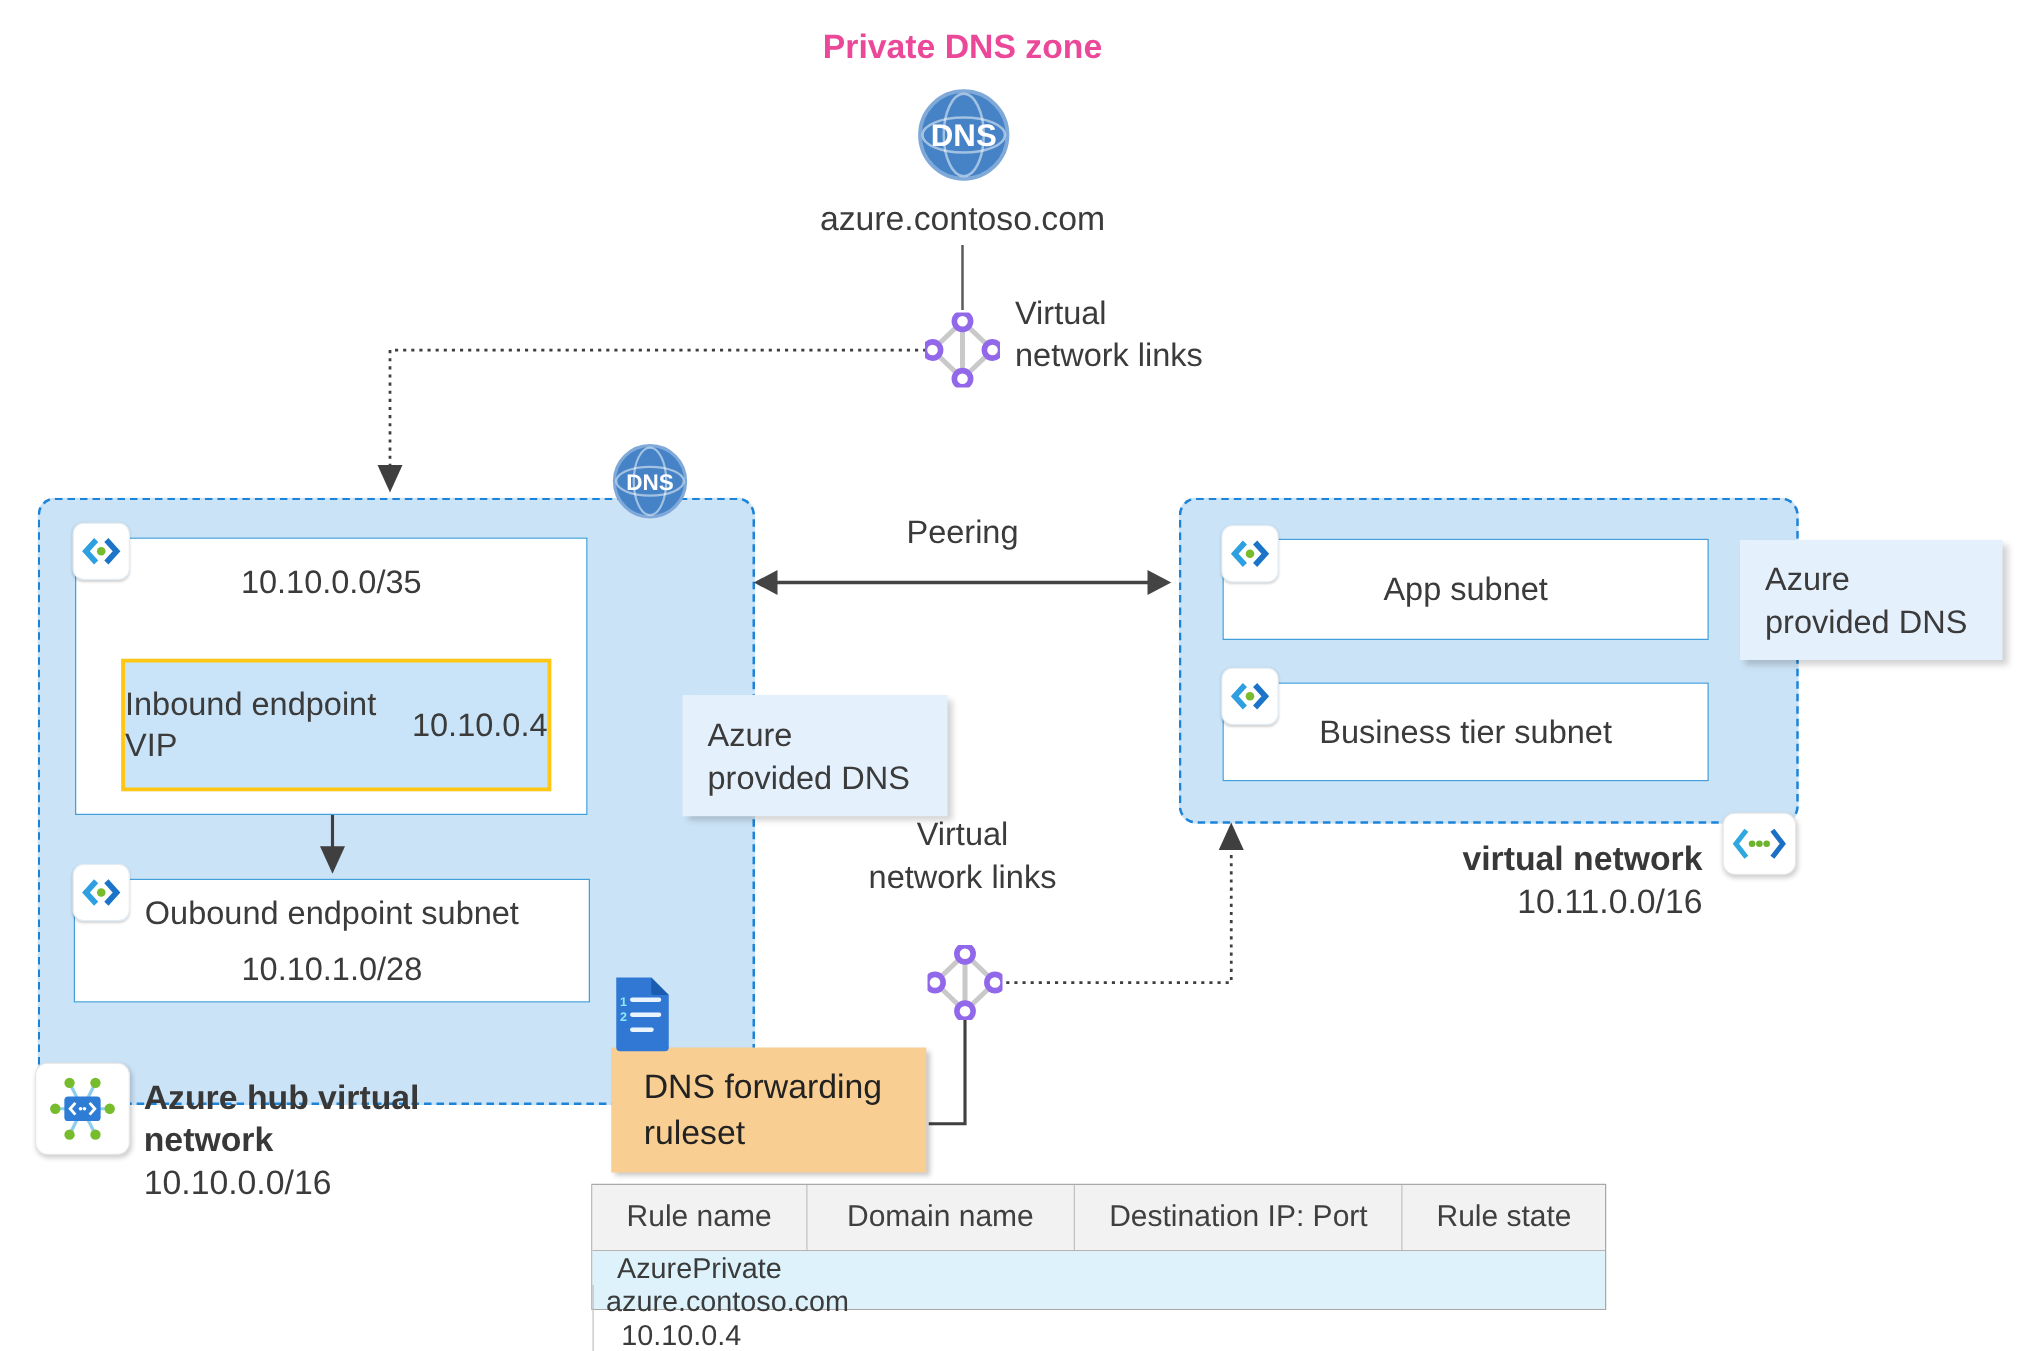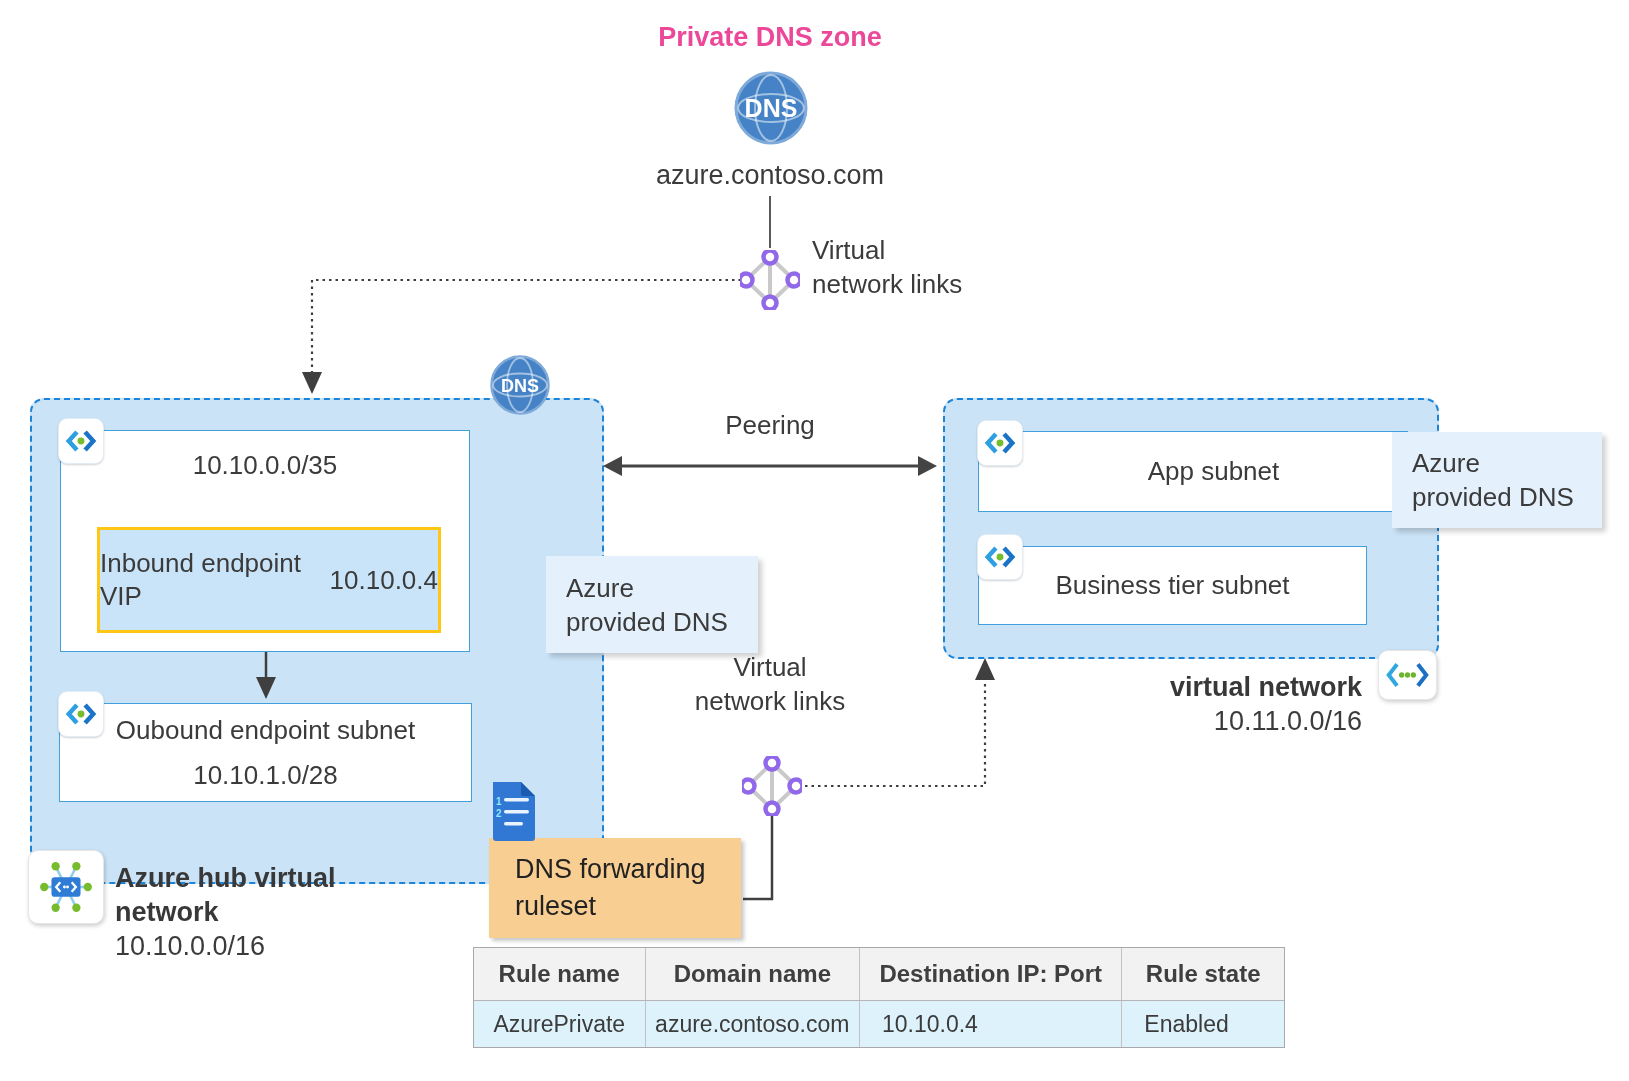"App subnet" .app-box { padding-left: 41px -> none }
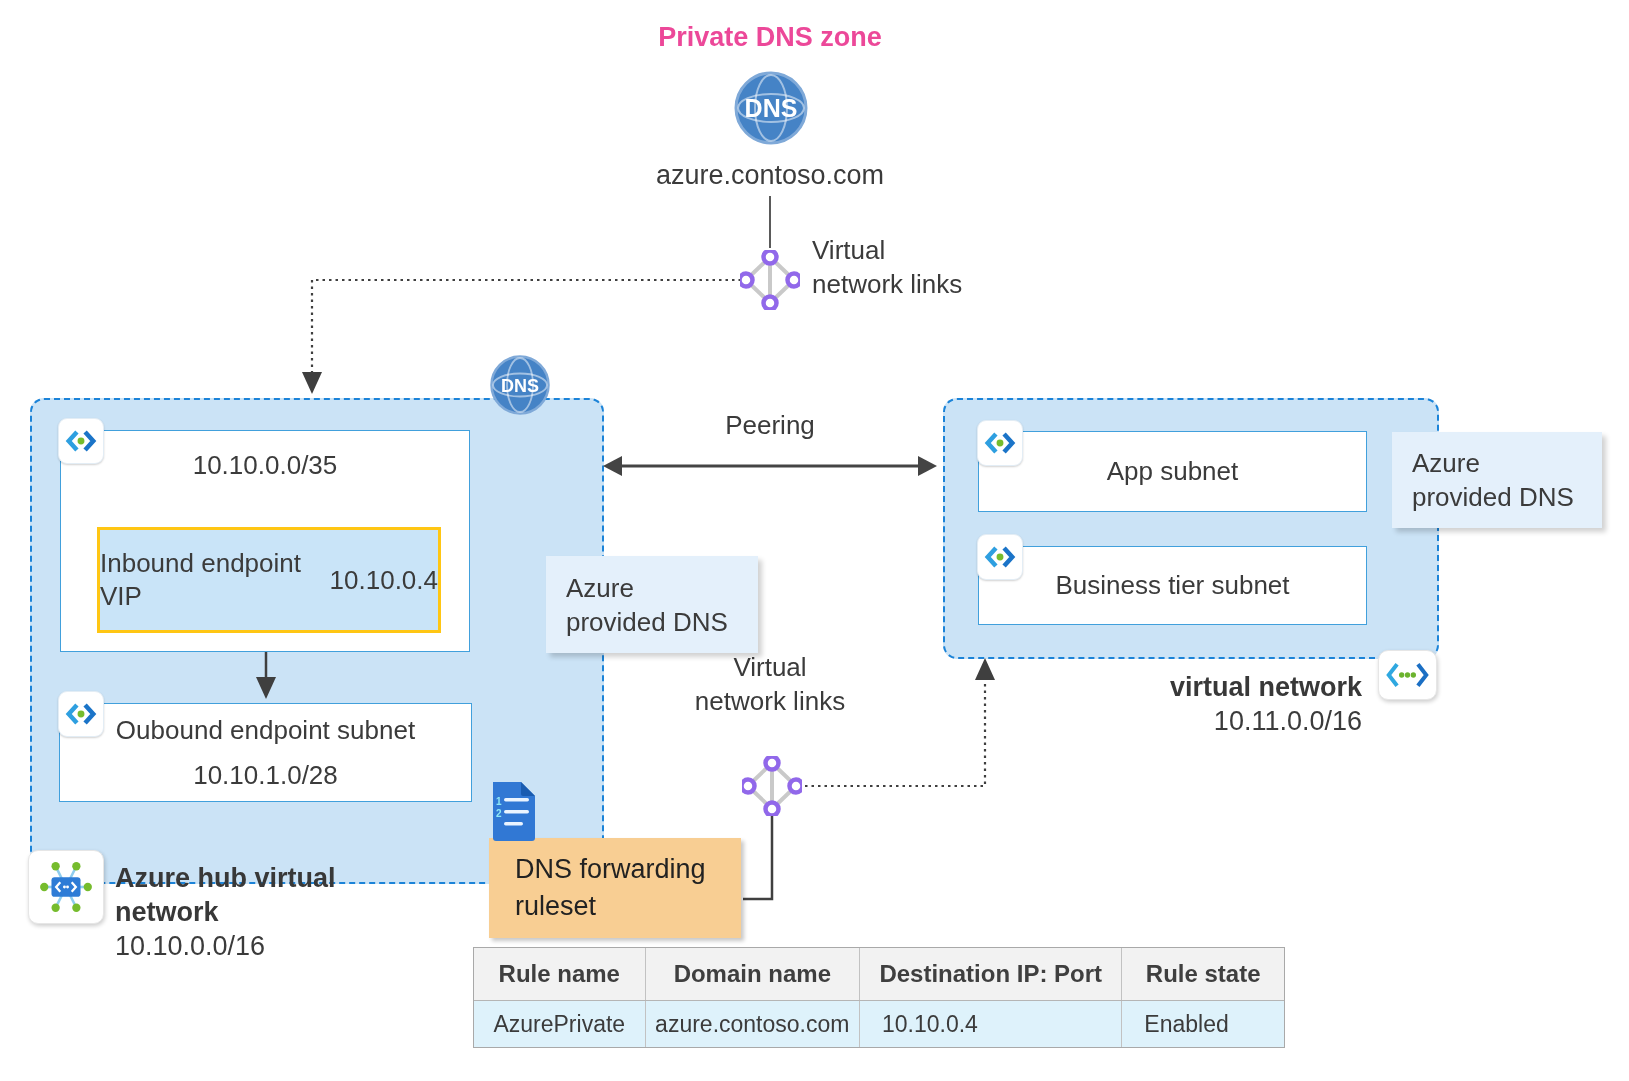"Rule name" .th-row .td { font-weight: bold -> normal }
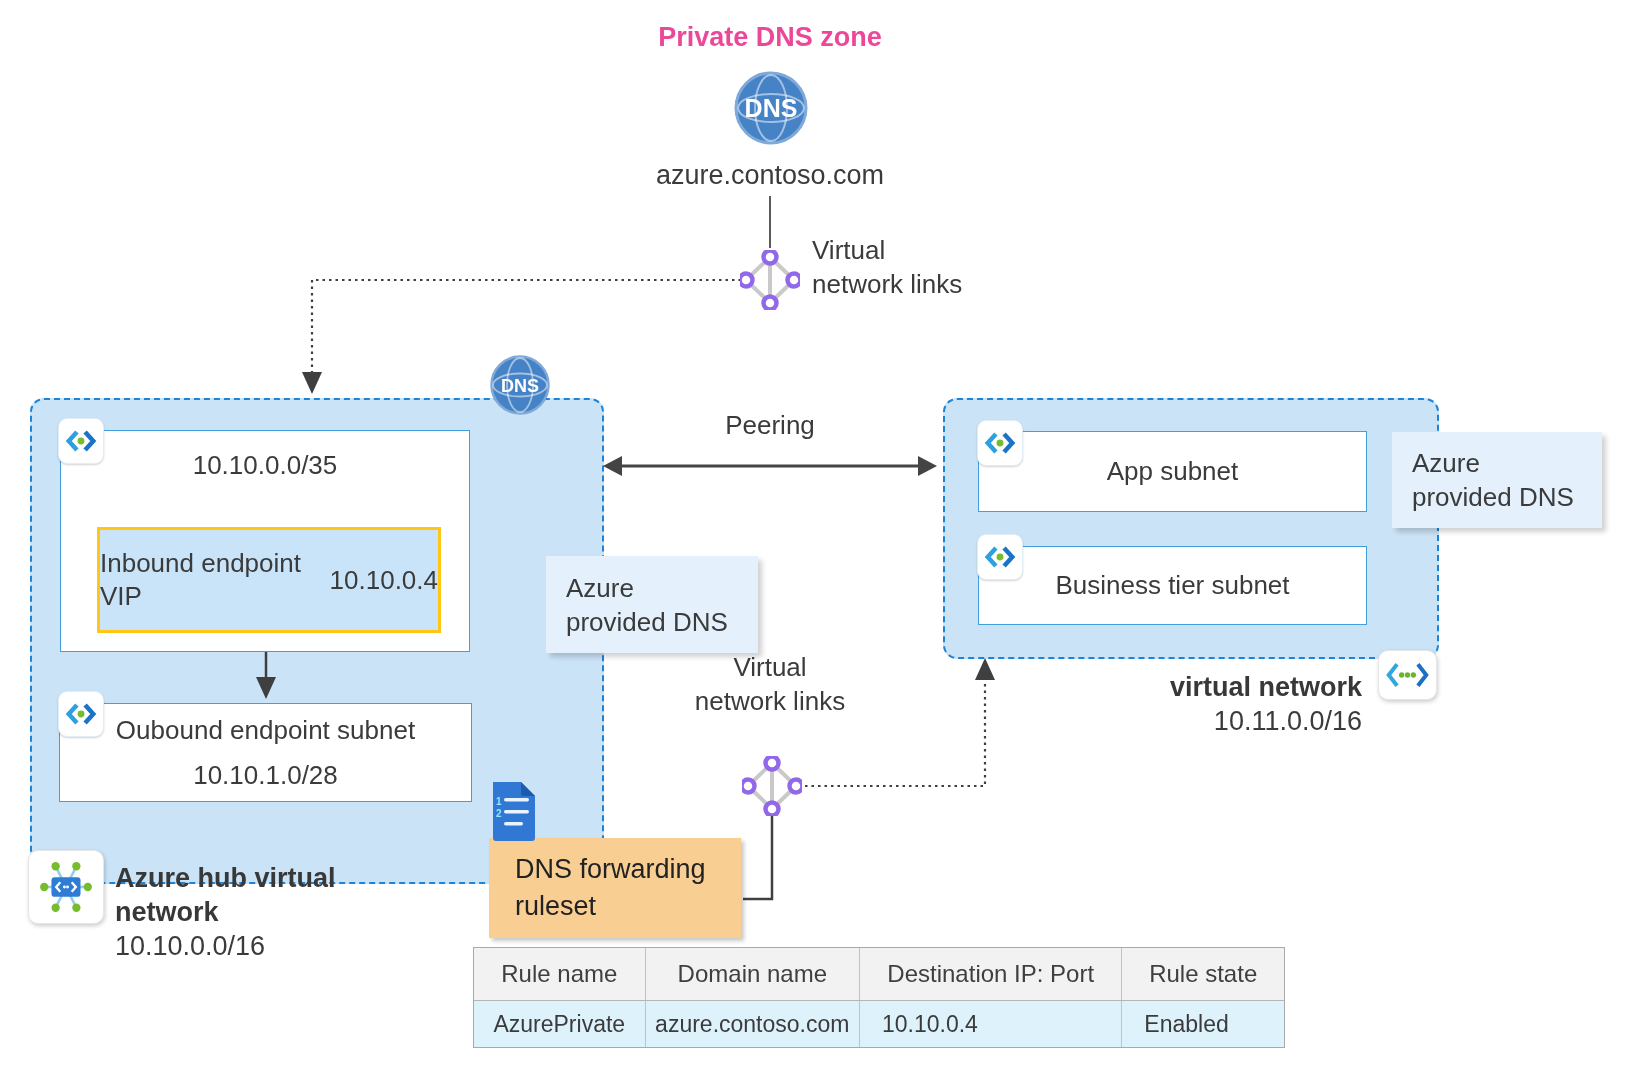"AzurePrivate" .data-row { flex-direction: none -> column }
